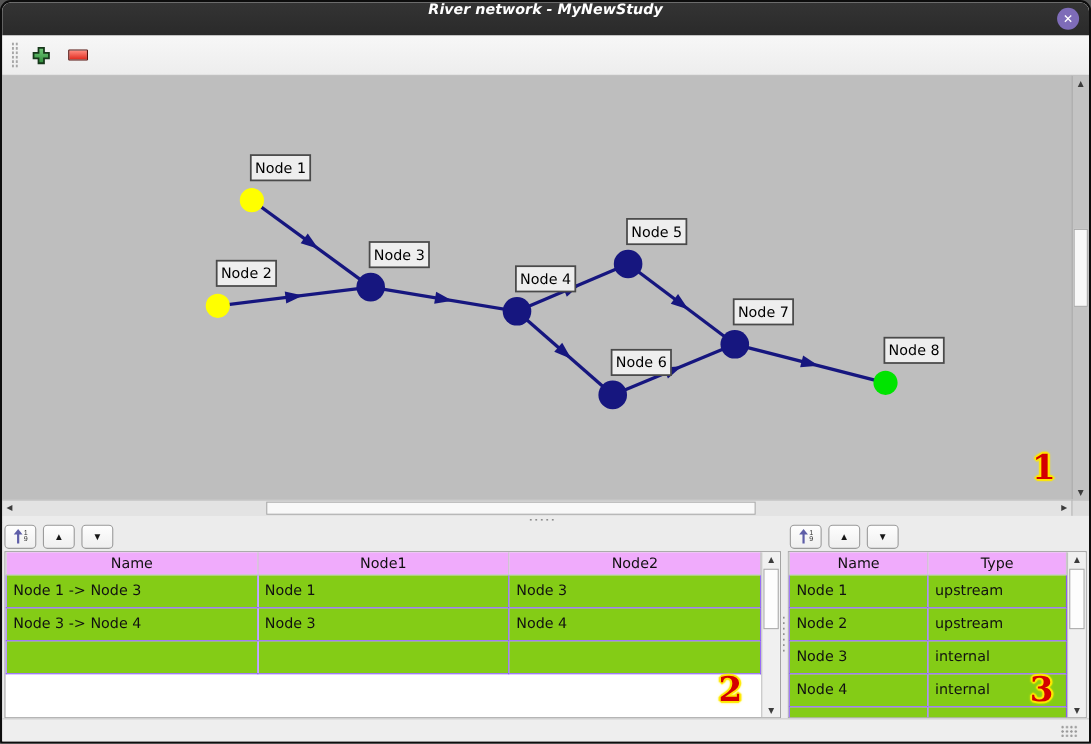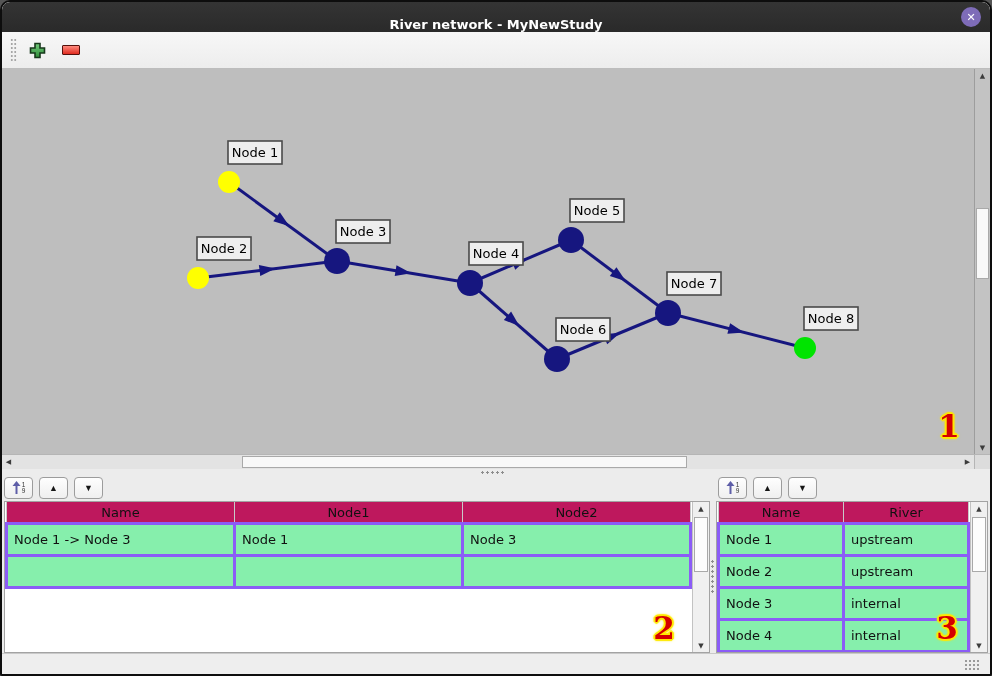"River network - MyNewStudy" .titlebar { align-items: flex-end -> flex-start; font-style: none -> italic }
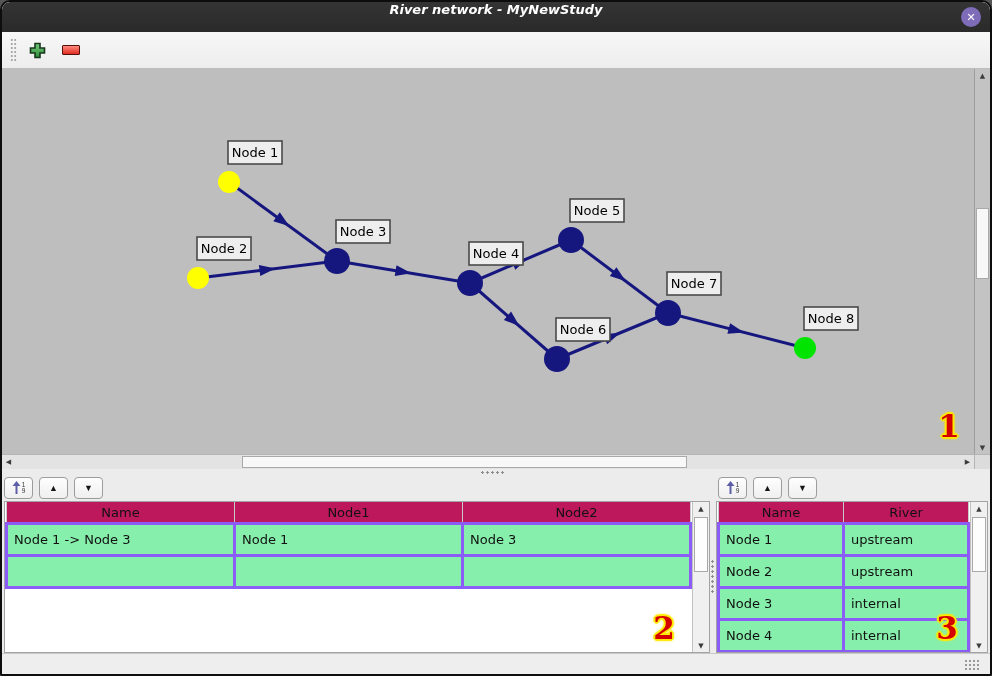"Name" table.grid th { background: #be185d -> #f0abfc }
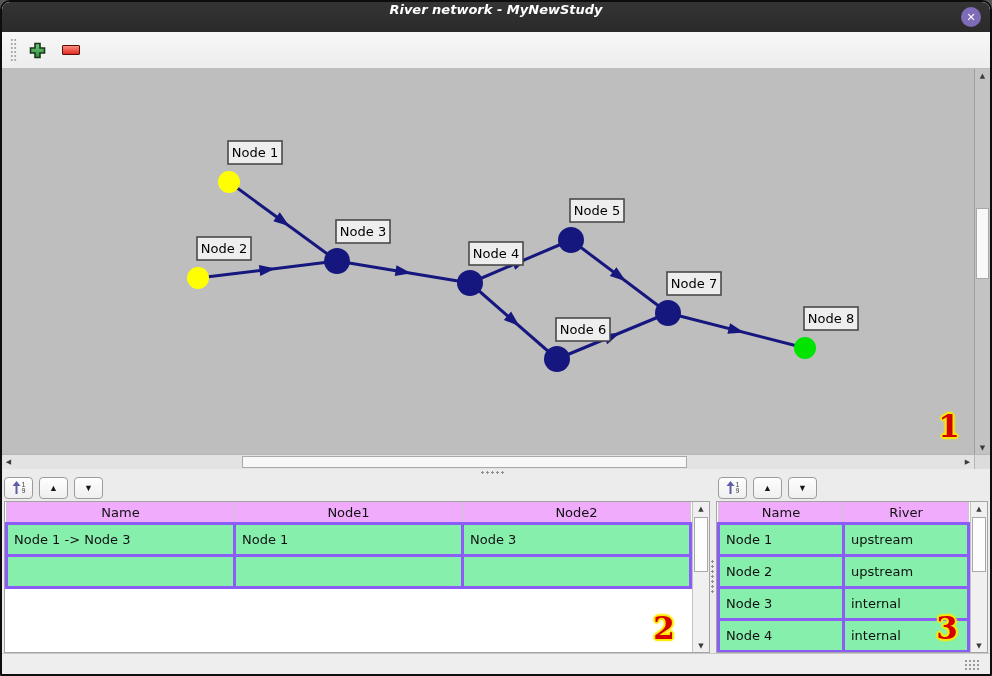"River" th { text: River -> Type }
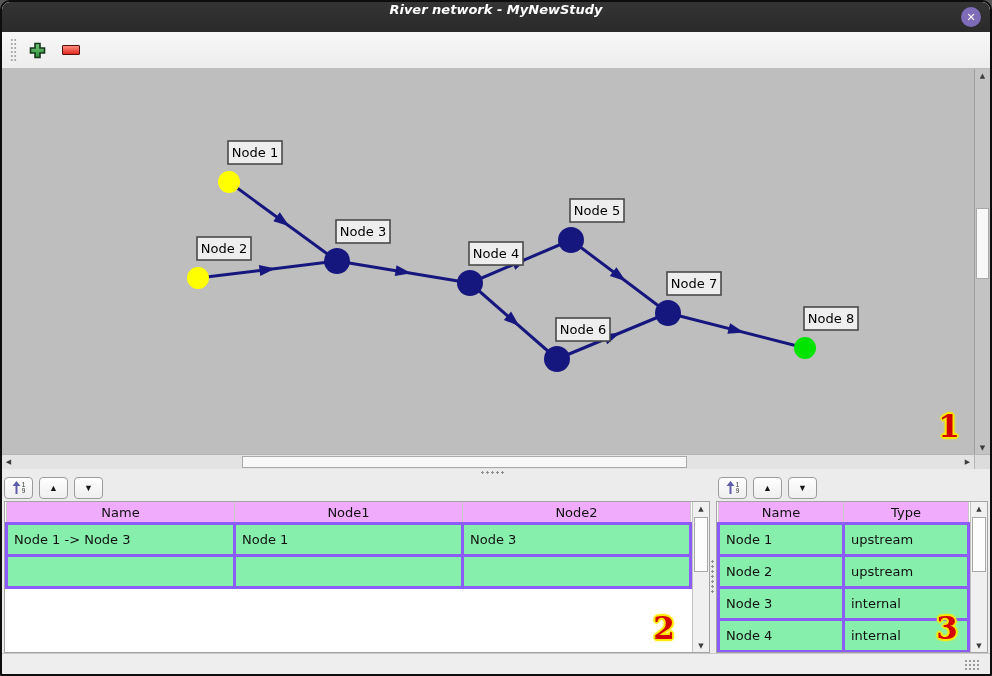"Node 1 -> Node 3" table.grid td { background: #86efac -> #84cc16; border: 3px solid #8b5cf6 -> 1px solid #8b5cf6 }
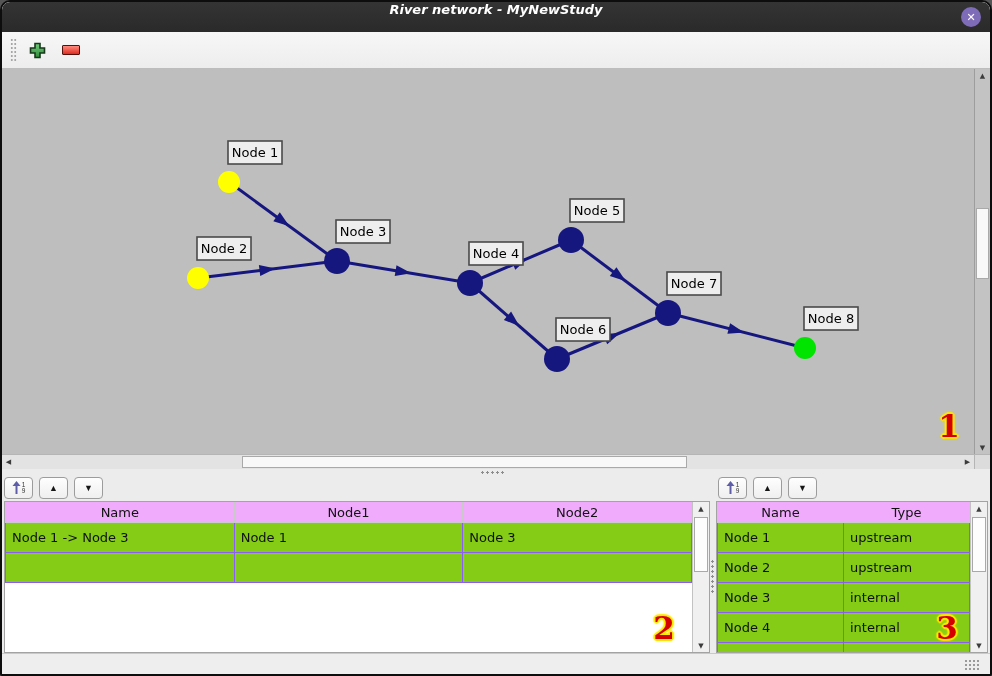"Node 3 -> Node 4" tr { html: none -> <tr> <td>Node 3 -&gt; Node 4</td> <td>Node 3</td> <td>Node 4</td> </tr> }
